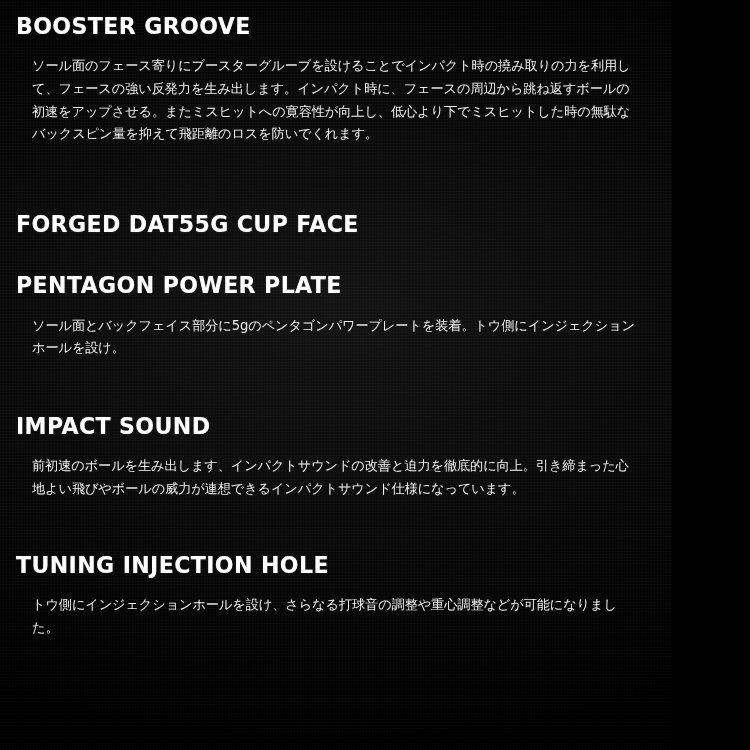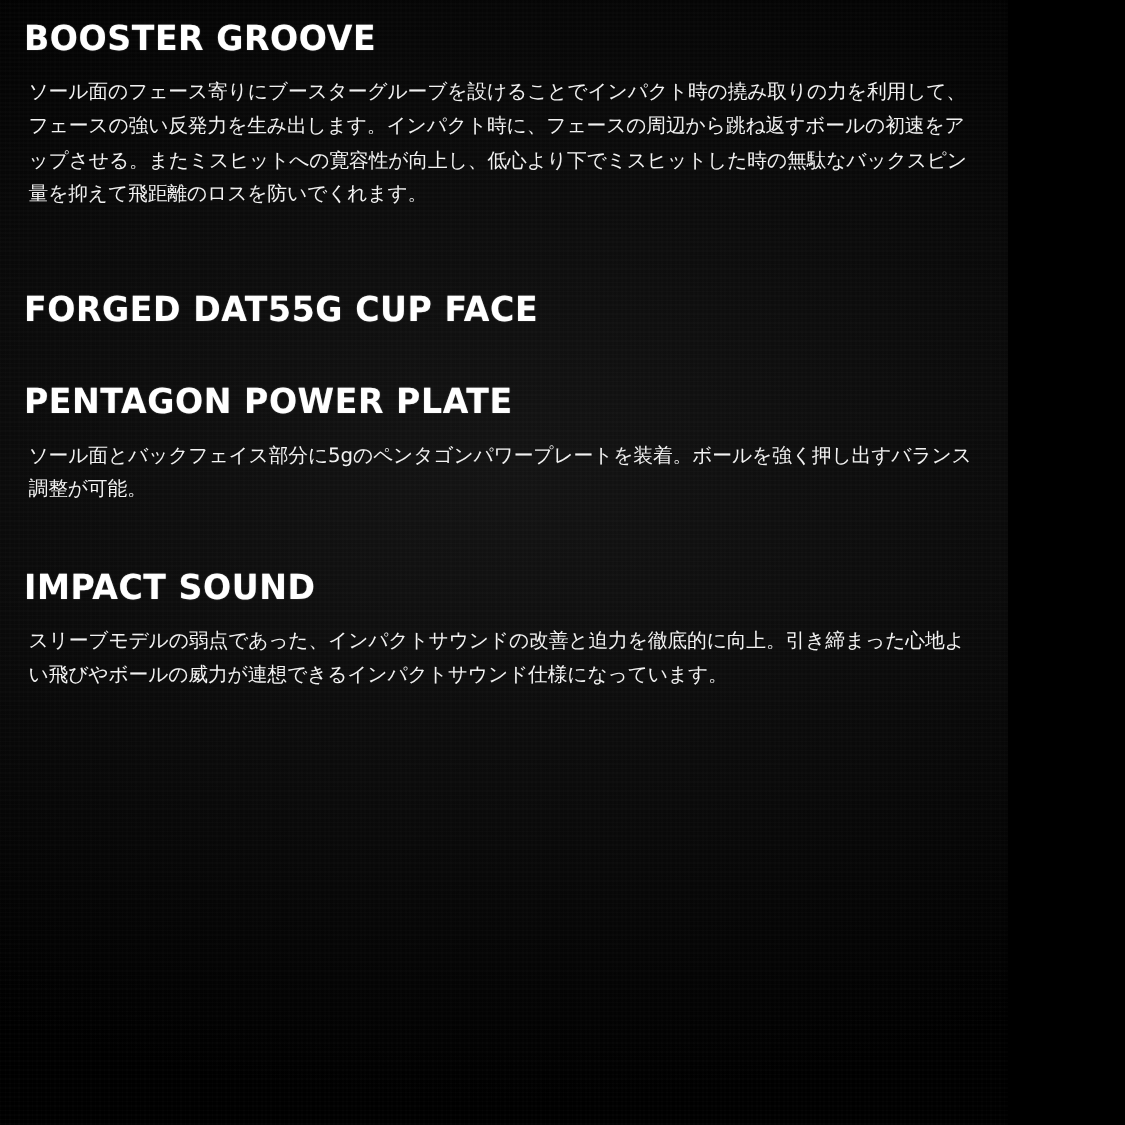"ソール面のフェース寄りにブースターグルーブを設けることでインパクト時の撓み取りの" .sec-body { margin: 3px -> 16px }
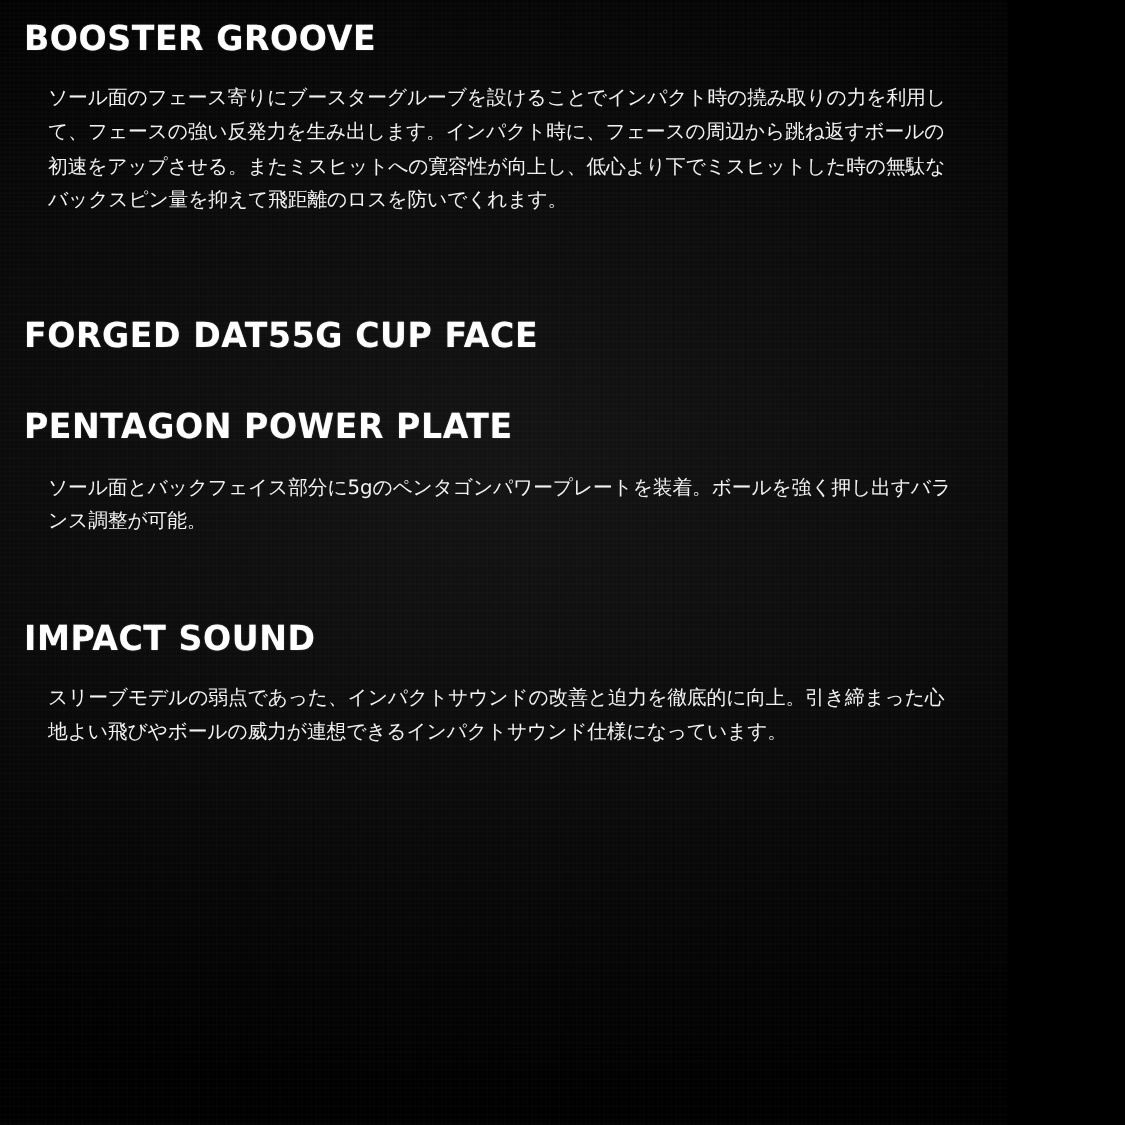"ソール面とバックフェイス部分に5gのペンタゴンパワープレートを装着。ボールを強く" p.sec-body { text: ボールを強く押し出すバランス調整が可能 -> トウ側にインジェクションホールを設け }
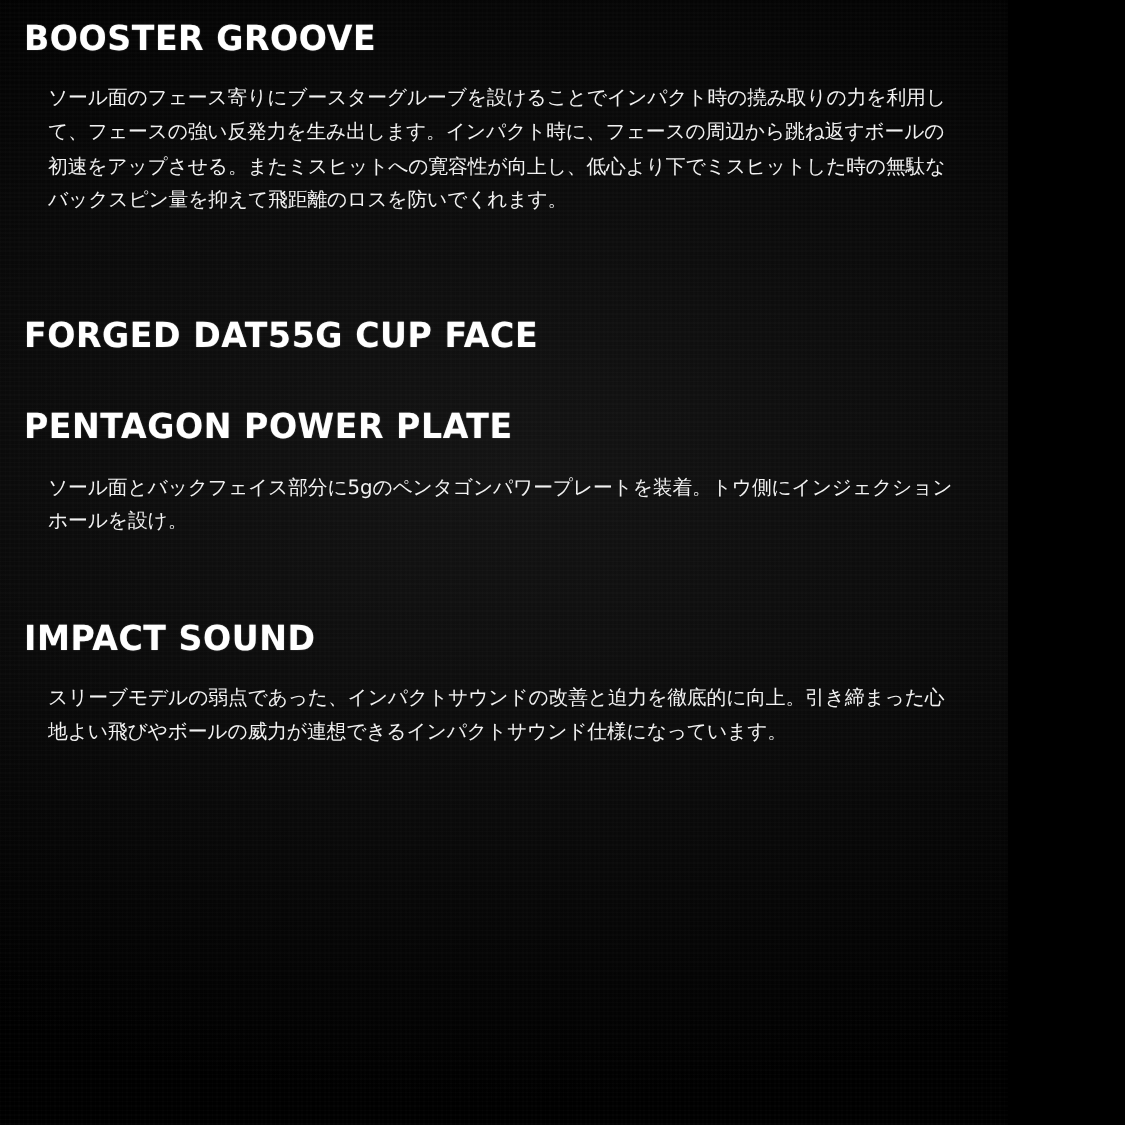"スリーブモデルの弱点であった、インパクトサウンドの改善と迫力を徹底的に向上。引き" p.sec-body { text: スリーブモデルの弱点であった -> 前初速のボールを生み出します }
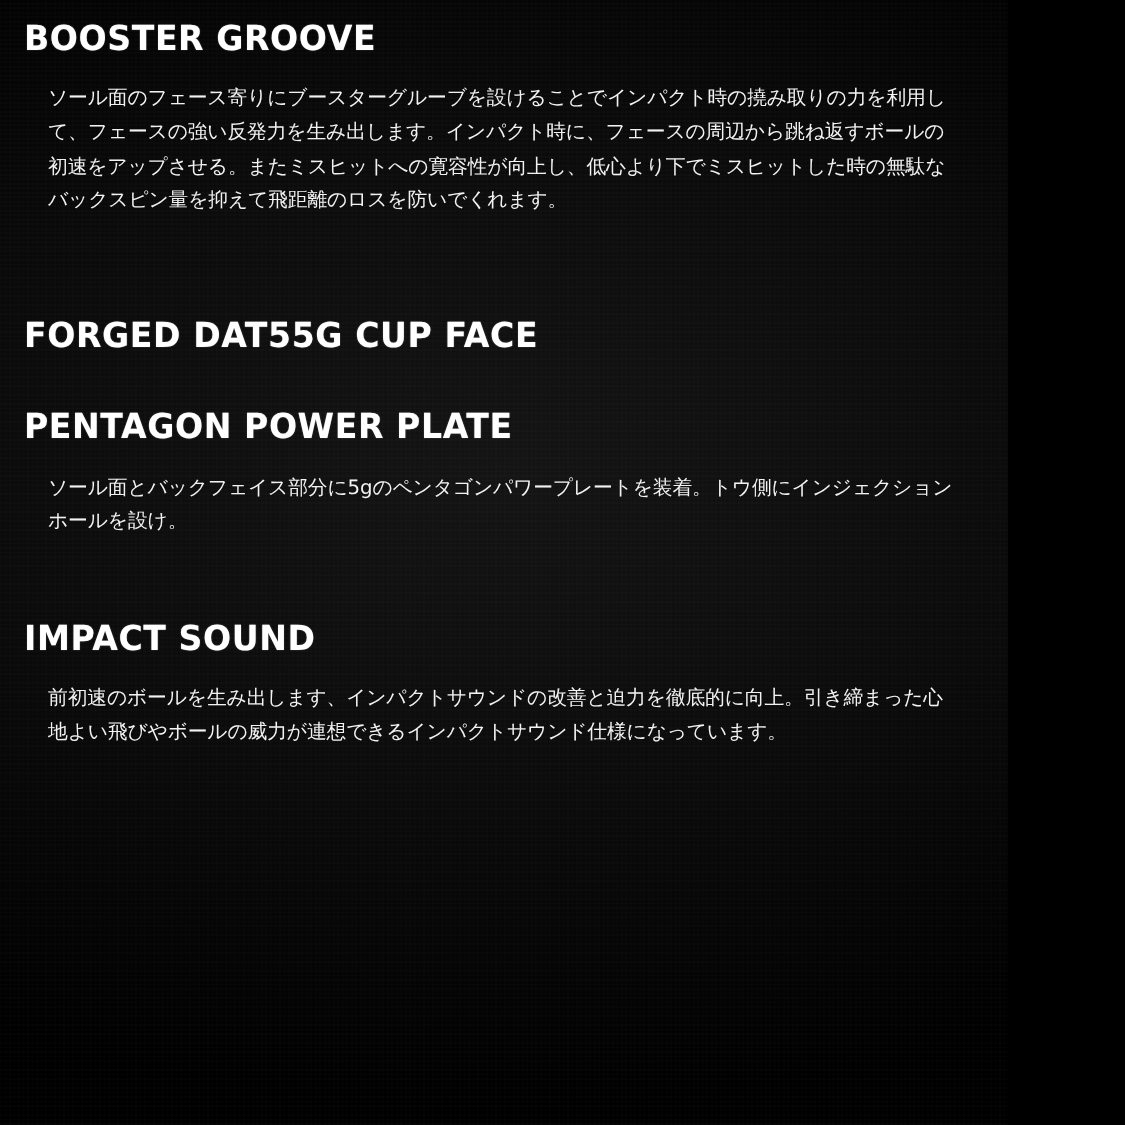"TUNING INJECTION HOLE" div.section { html: none -> <div> <h2>TUNING INJECTION HOLE</h2> <p>トウ側にインジェクションホールを設け、さらなる打球音の調整や重心調整などが可能になりました。</p> </div> }
